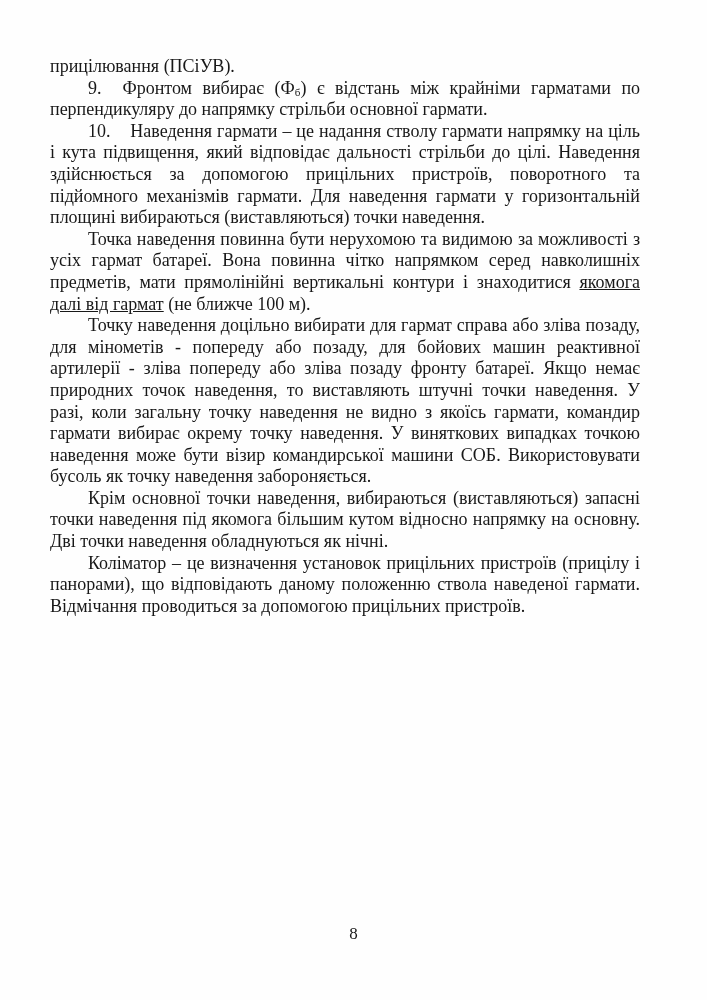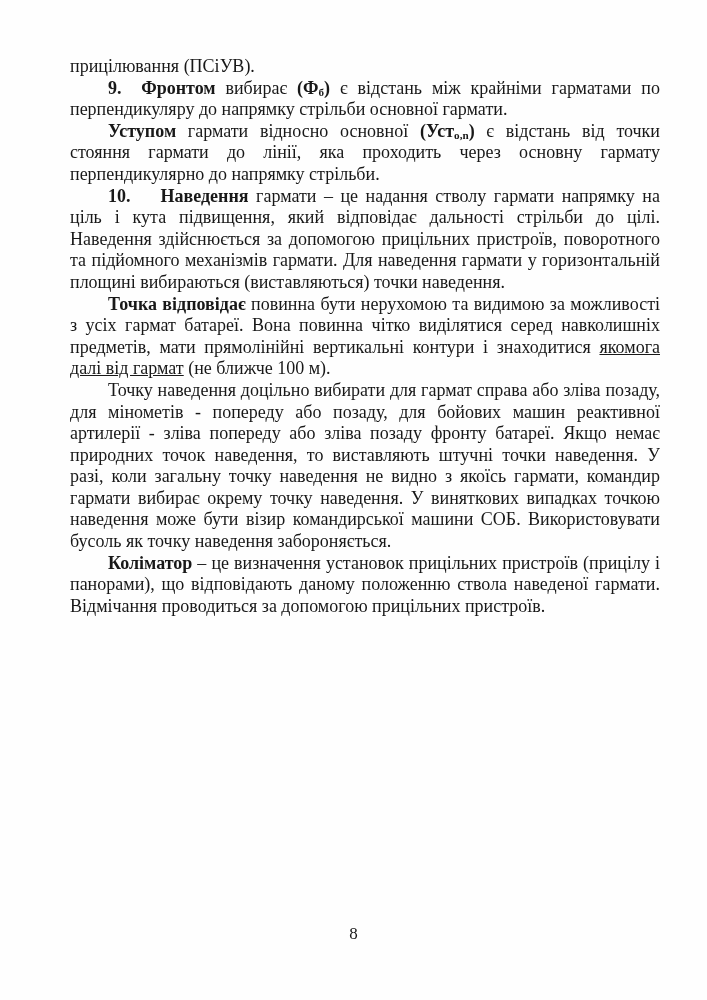"прицілювання (ПСіУВ)." .text-block { left: 70px -> 50px }
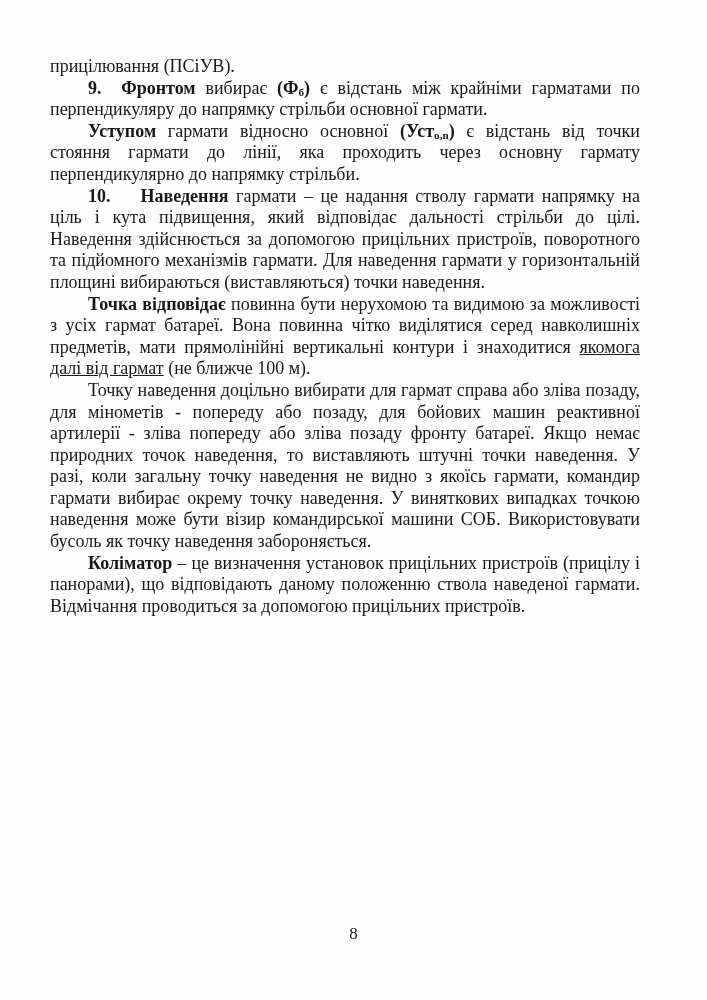"9. Фронтом" .bold { font-weight: bold -> normal }
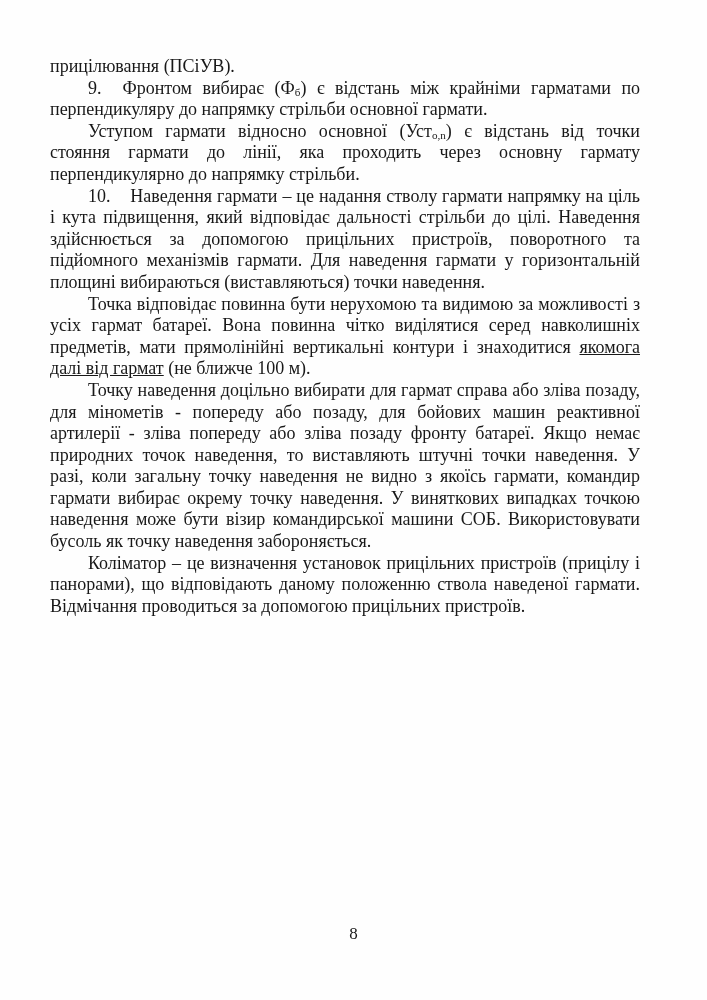"Уступом гармати відносно основної" p.para { html: <p><span>Уступом</span><span> гармати відносно основної </span><span>(Уст</span><sub>о,n</sub><span>)</span><span> є відстань від точки стояння гармати до лінії, яка проходить через основну гармату перпендикулярно до напрямку стрільби.</span></p> -> none }
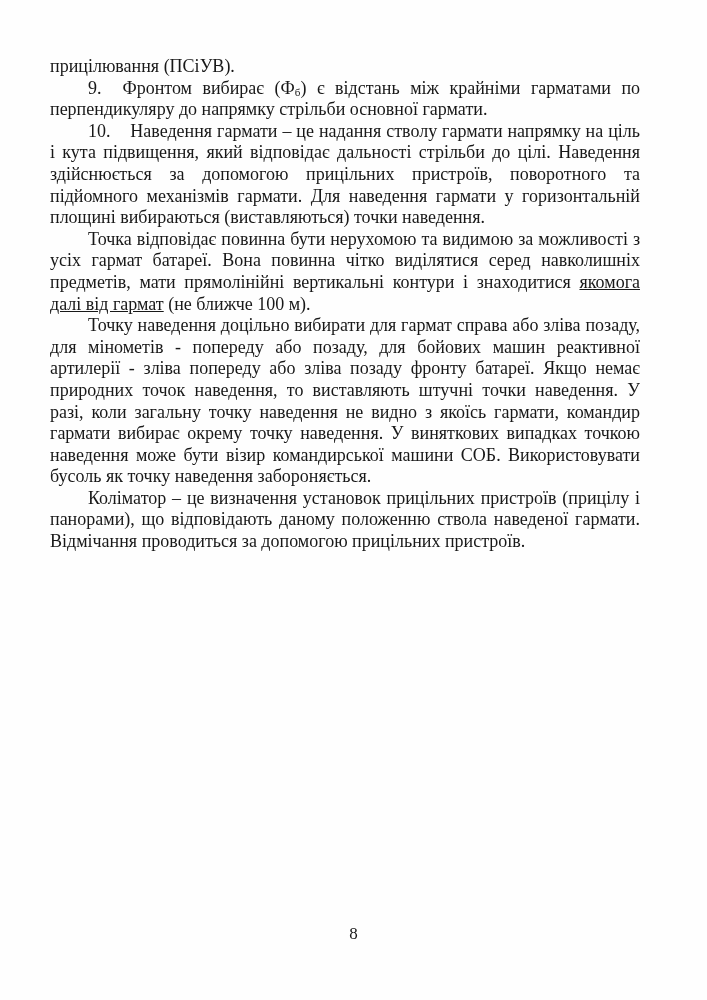"Точка відповідає" span.bold { text: відповідає -> наведення }
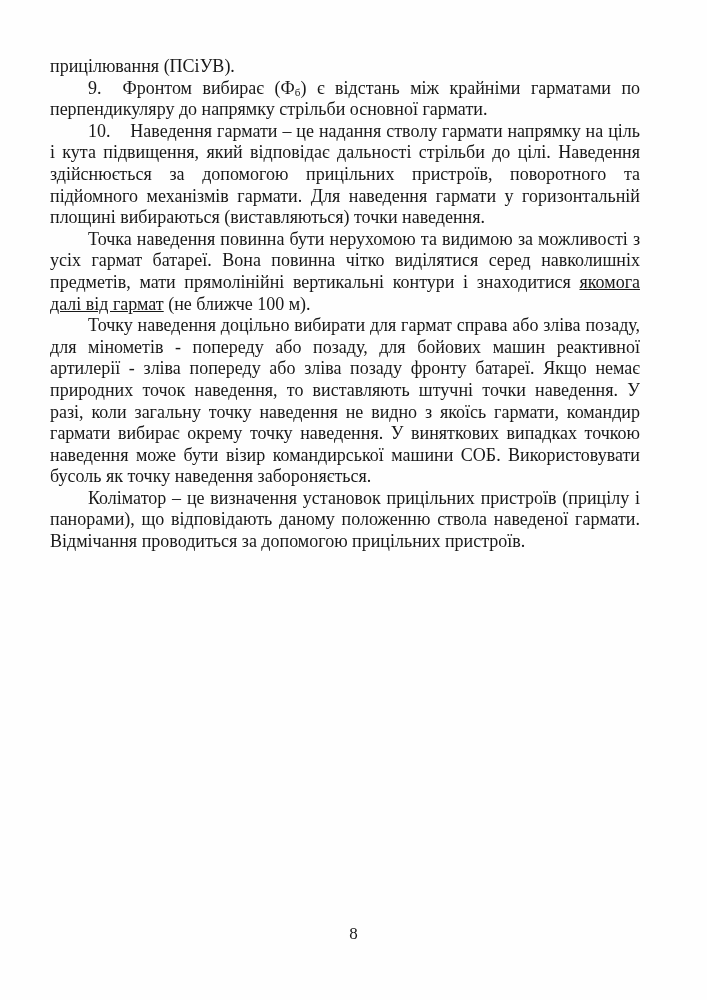"повинна бути нерухомою та видимою" span { text: виділятися -> напрямком }
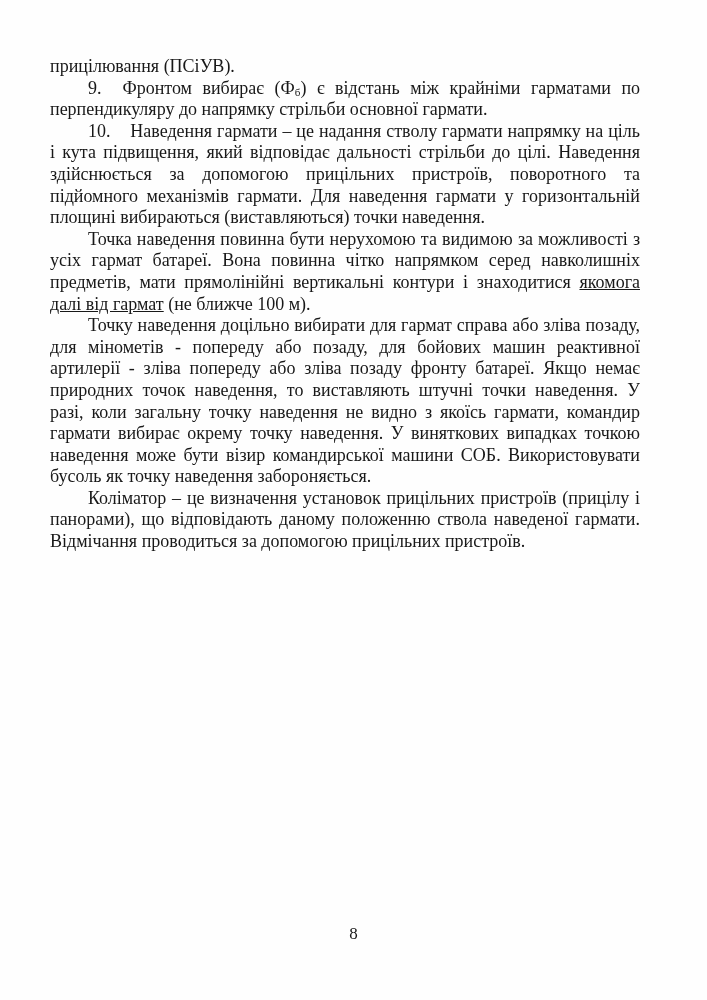"Крім основної точки наведення," p.para { html: none -> <p><span>Крім основної точки наведення, вибираються (виставляються) запасні точки наведення під якомога більшим кутом відносно напрямку на основну. Дві точки наведення обладнуються як нічні.</span></p> }
